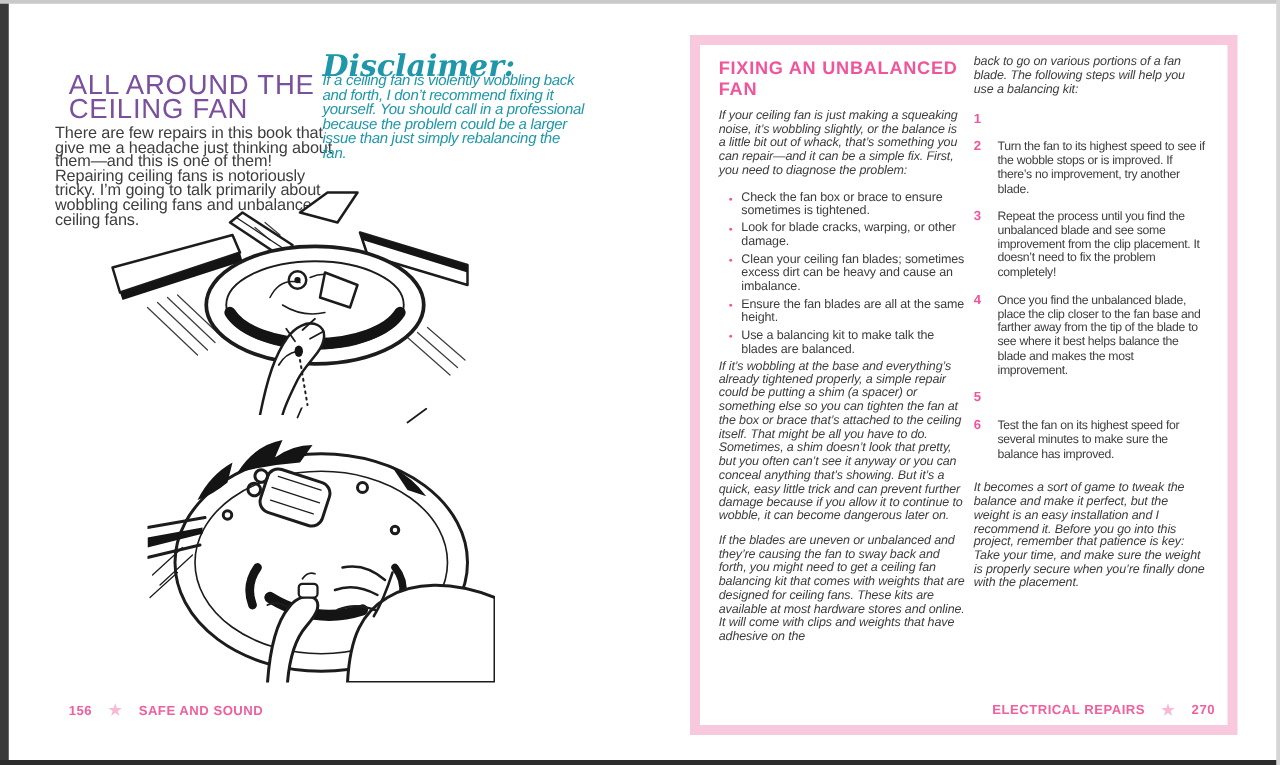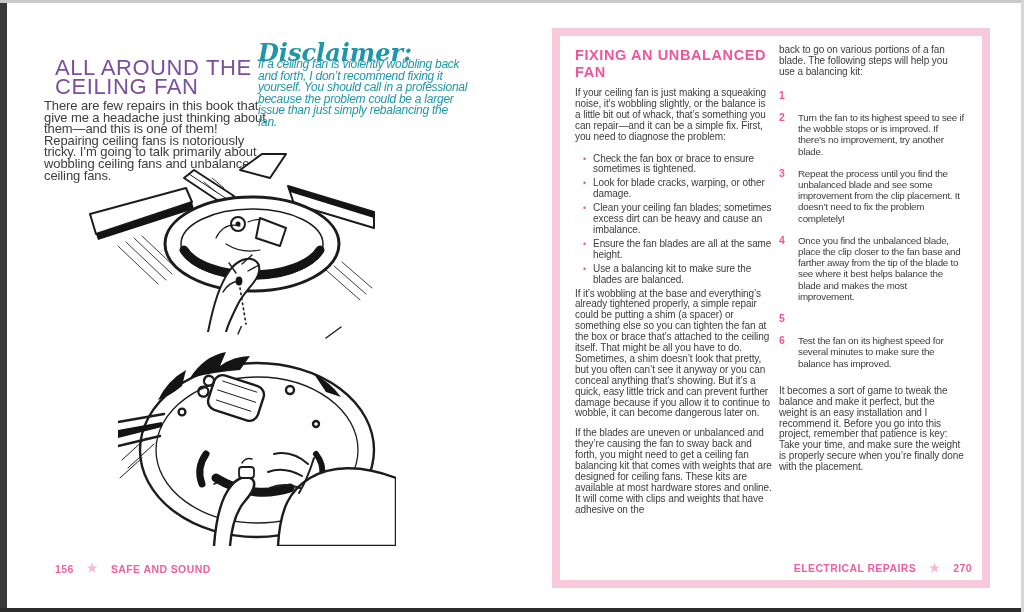"back to go on various" .body-p { font-style: none -> italic }
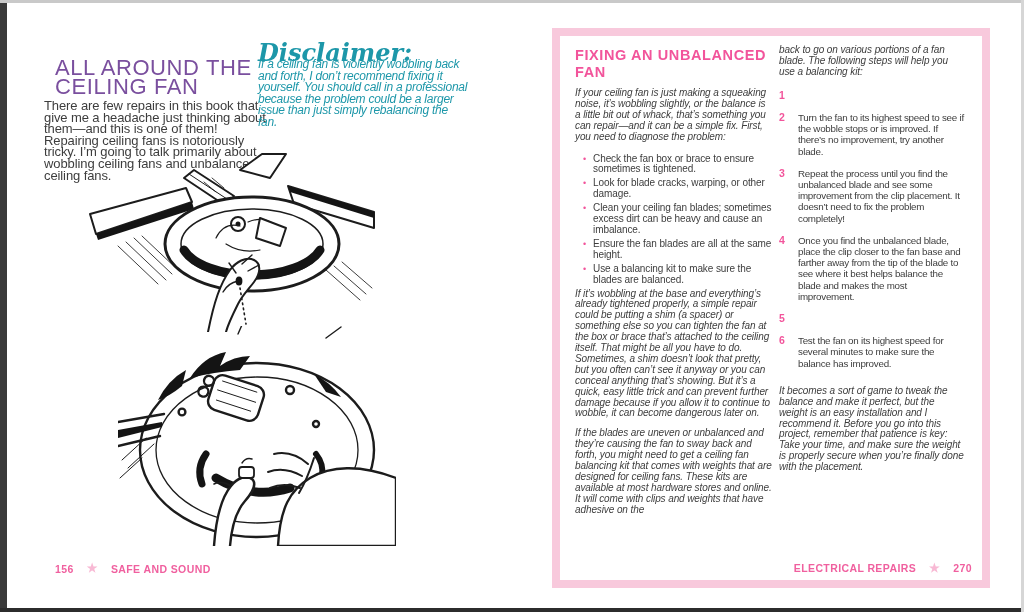"Use a balancing kit to" span { text: sure -> talk }
